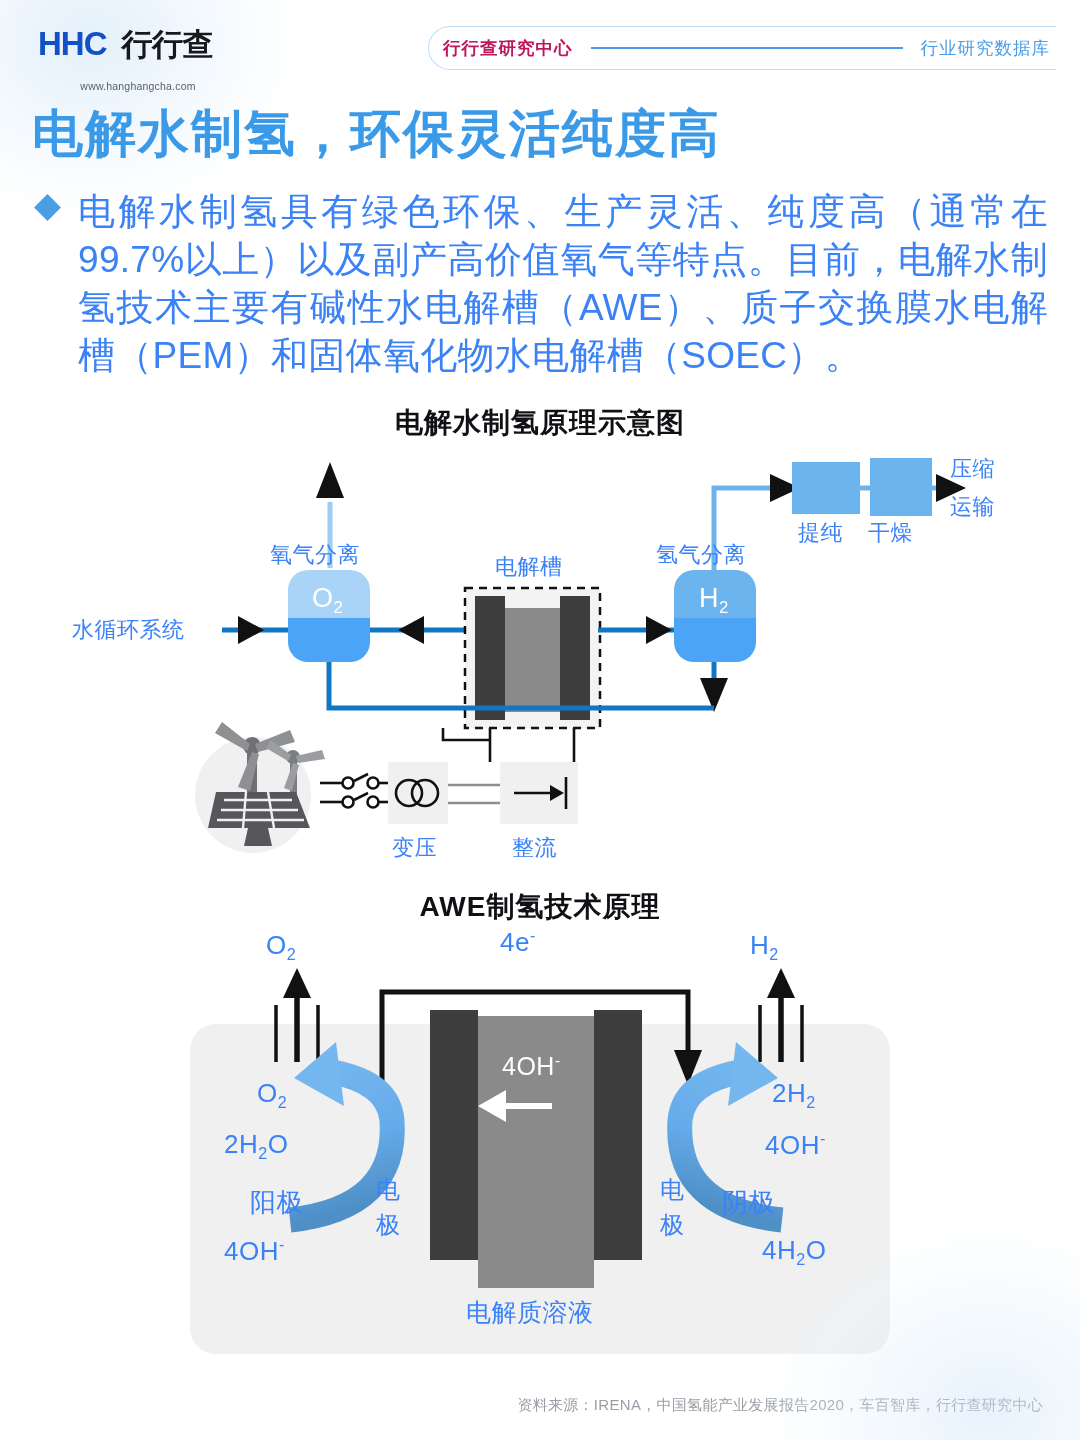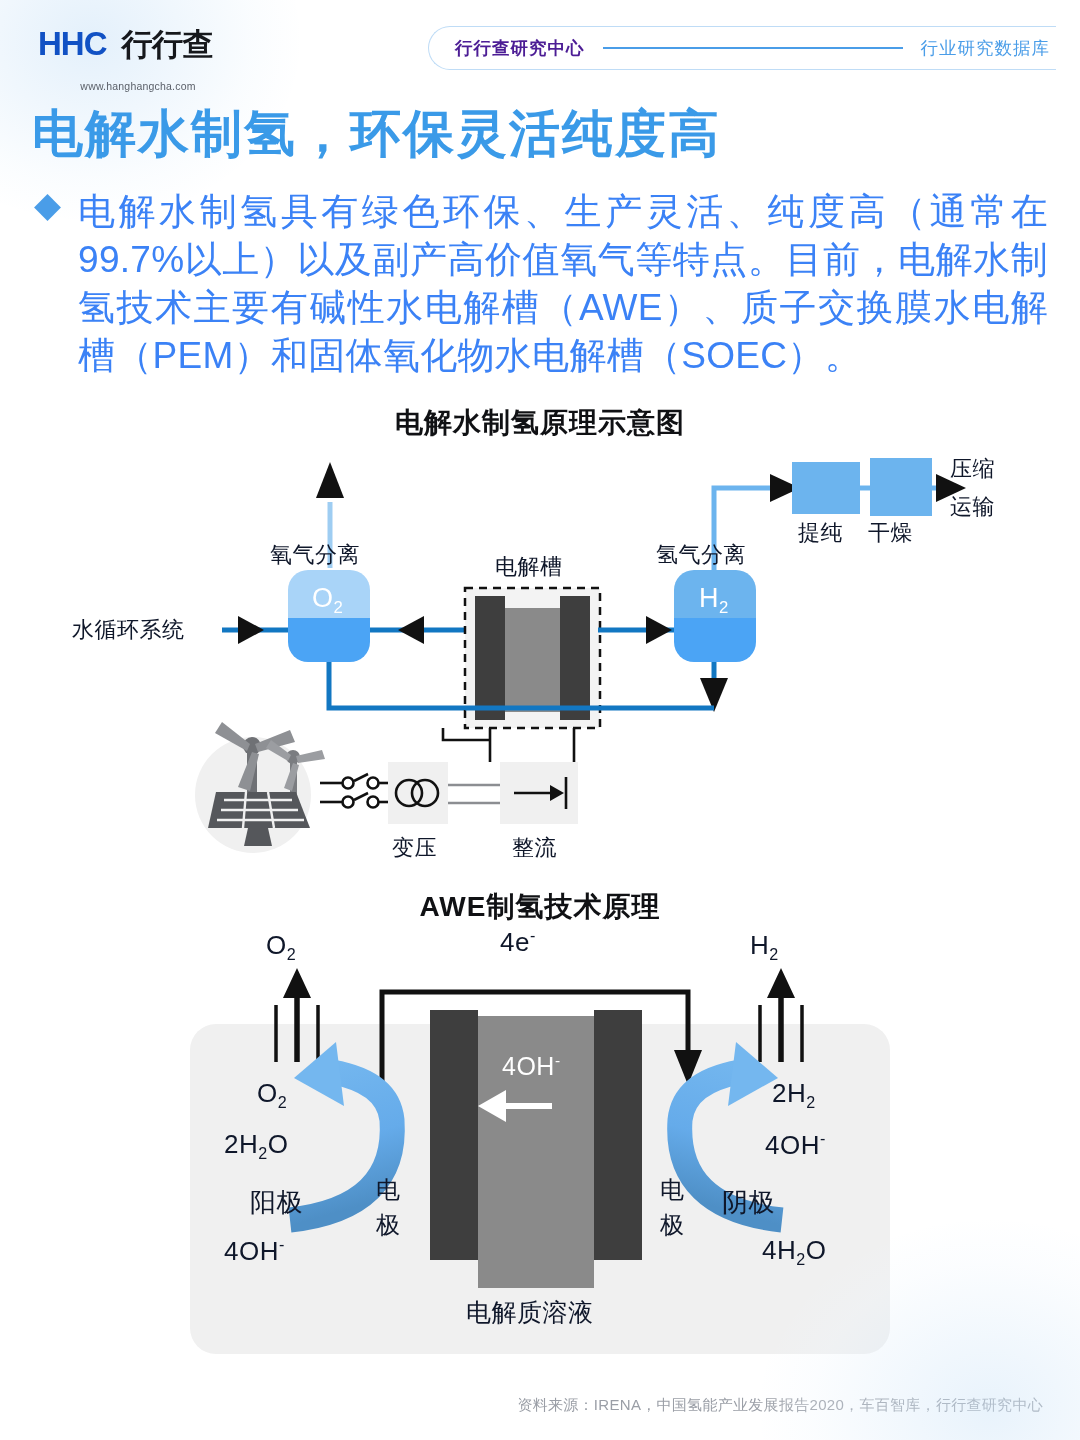"行行查研究中心" .hdr-pill .pill-left { color: #4c1d95 -> #be185d; margin-left: 26px -> 14px }
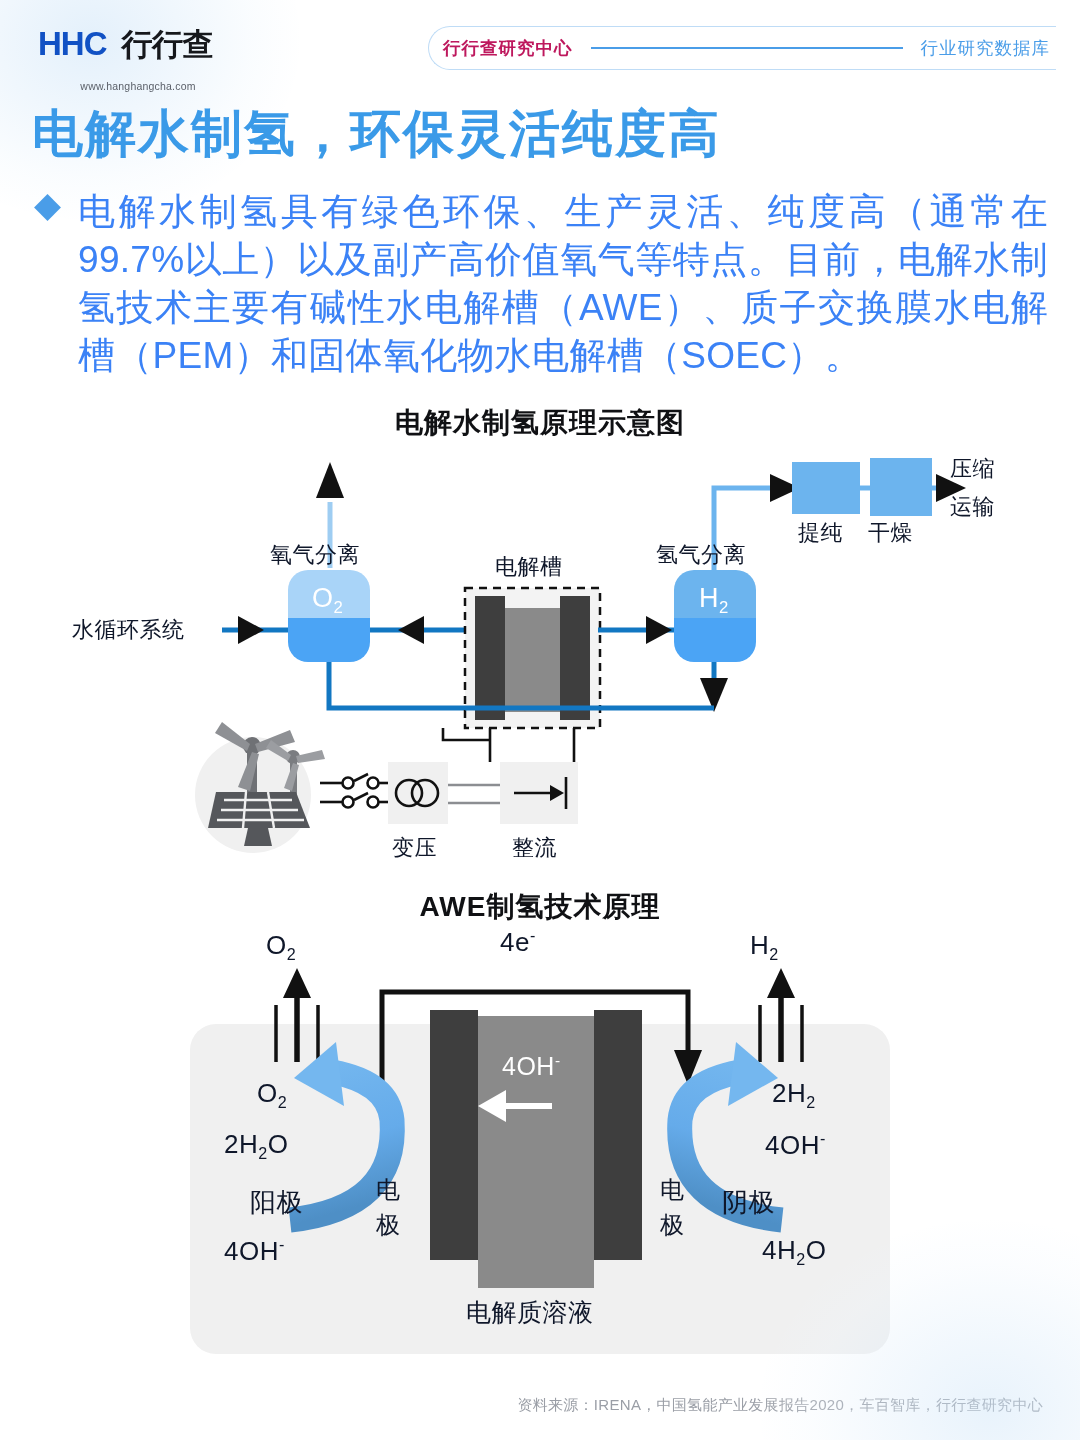"压缩" .d-label { color: #0f172a -> #3b82f6 }
